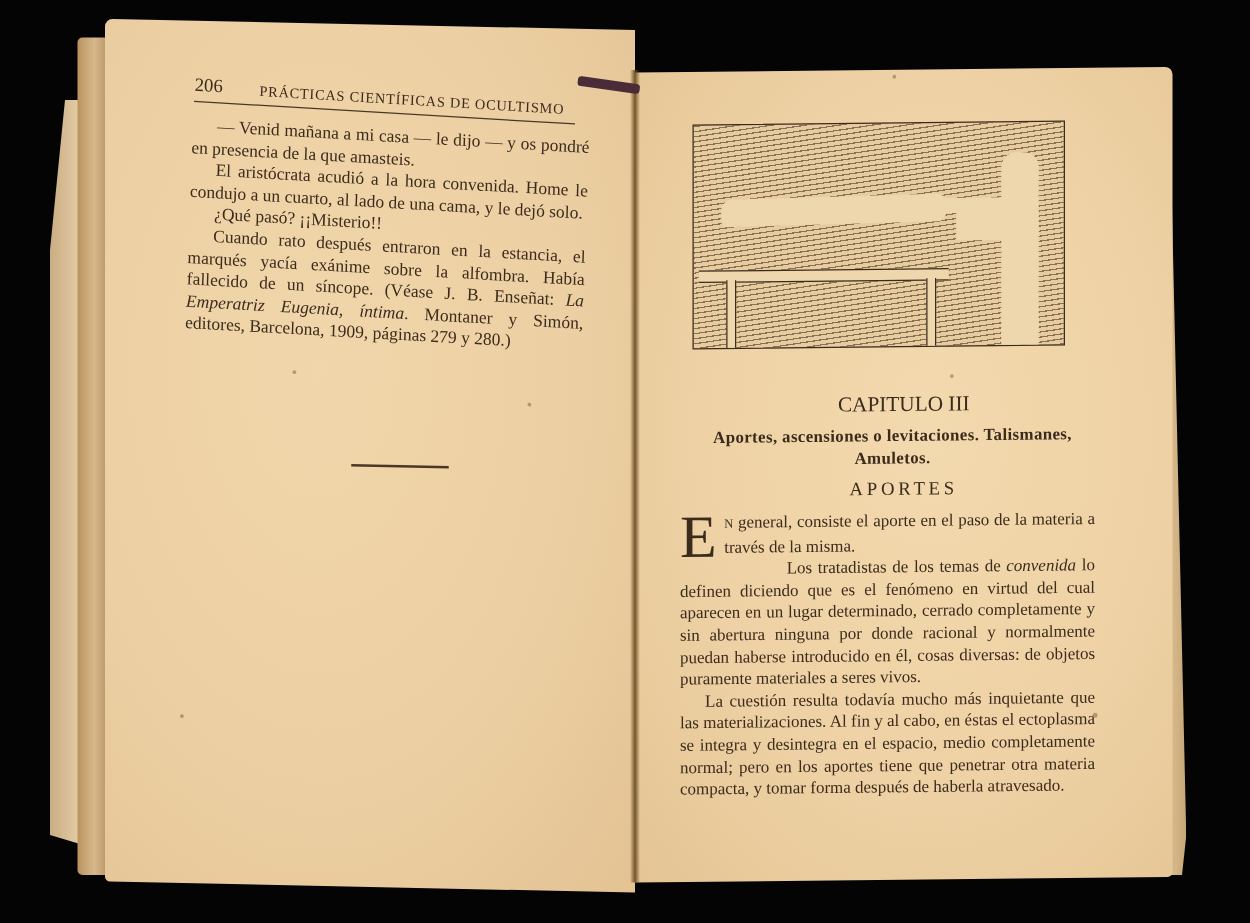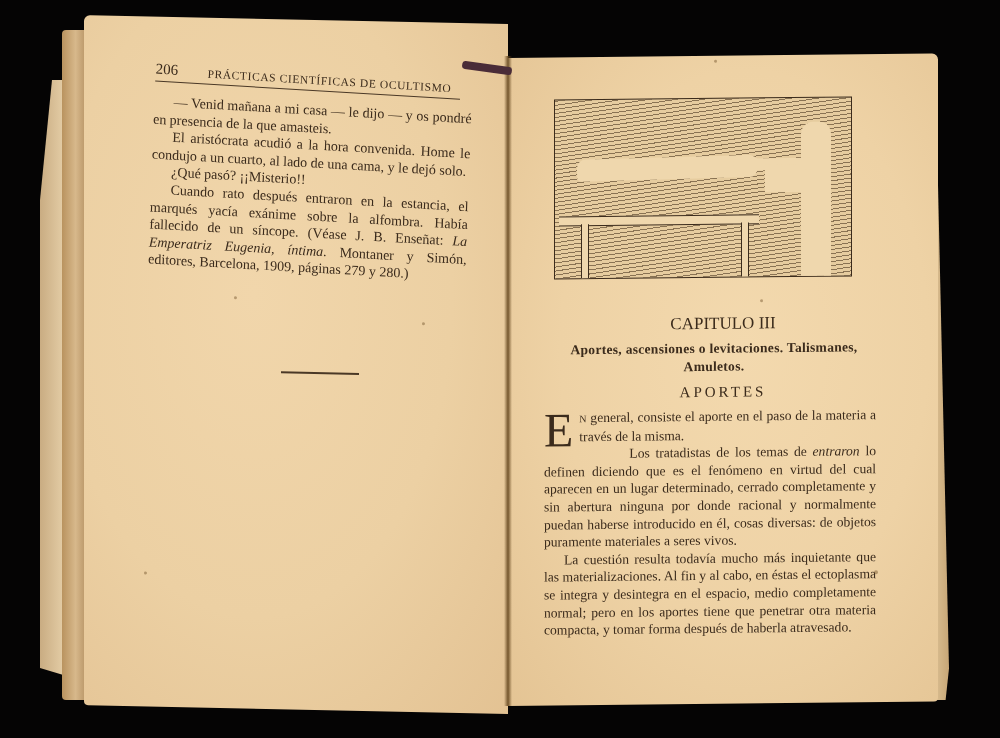"entraron" i { text: entraron -> convenida }
